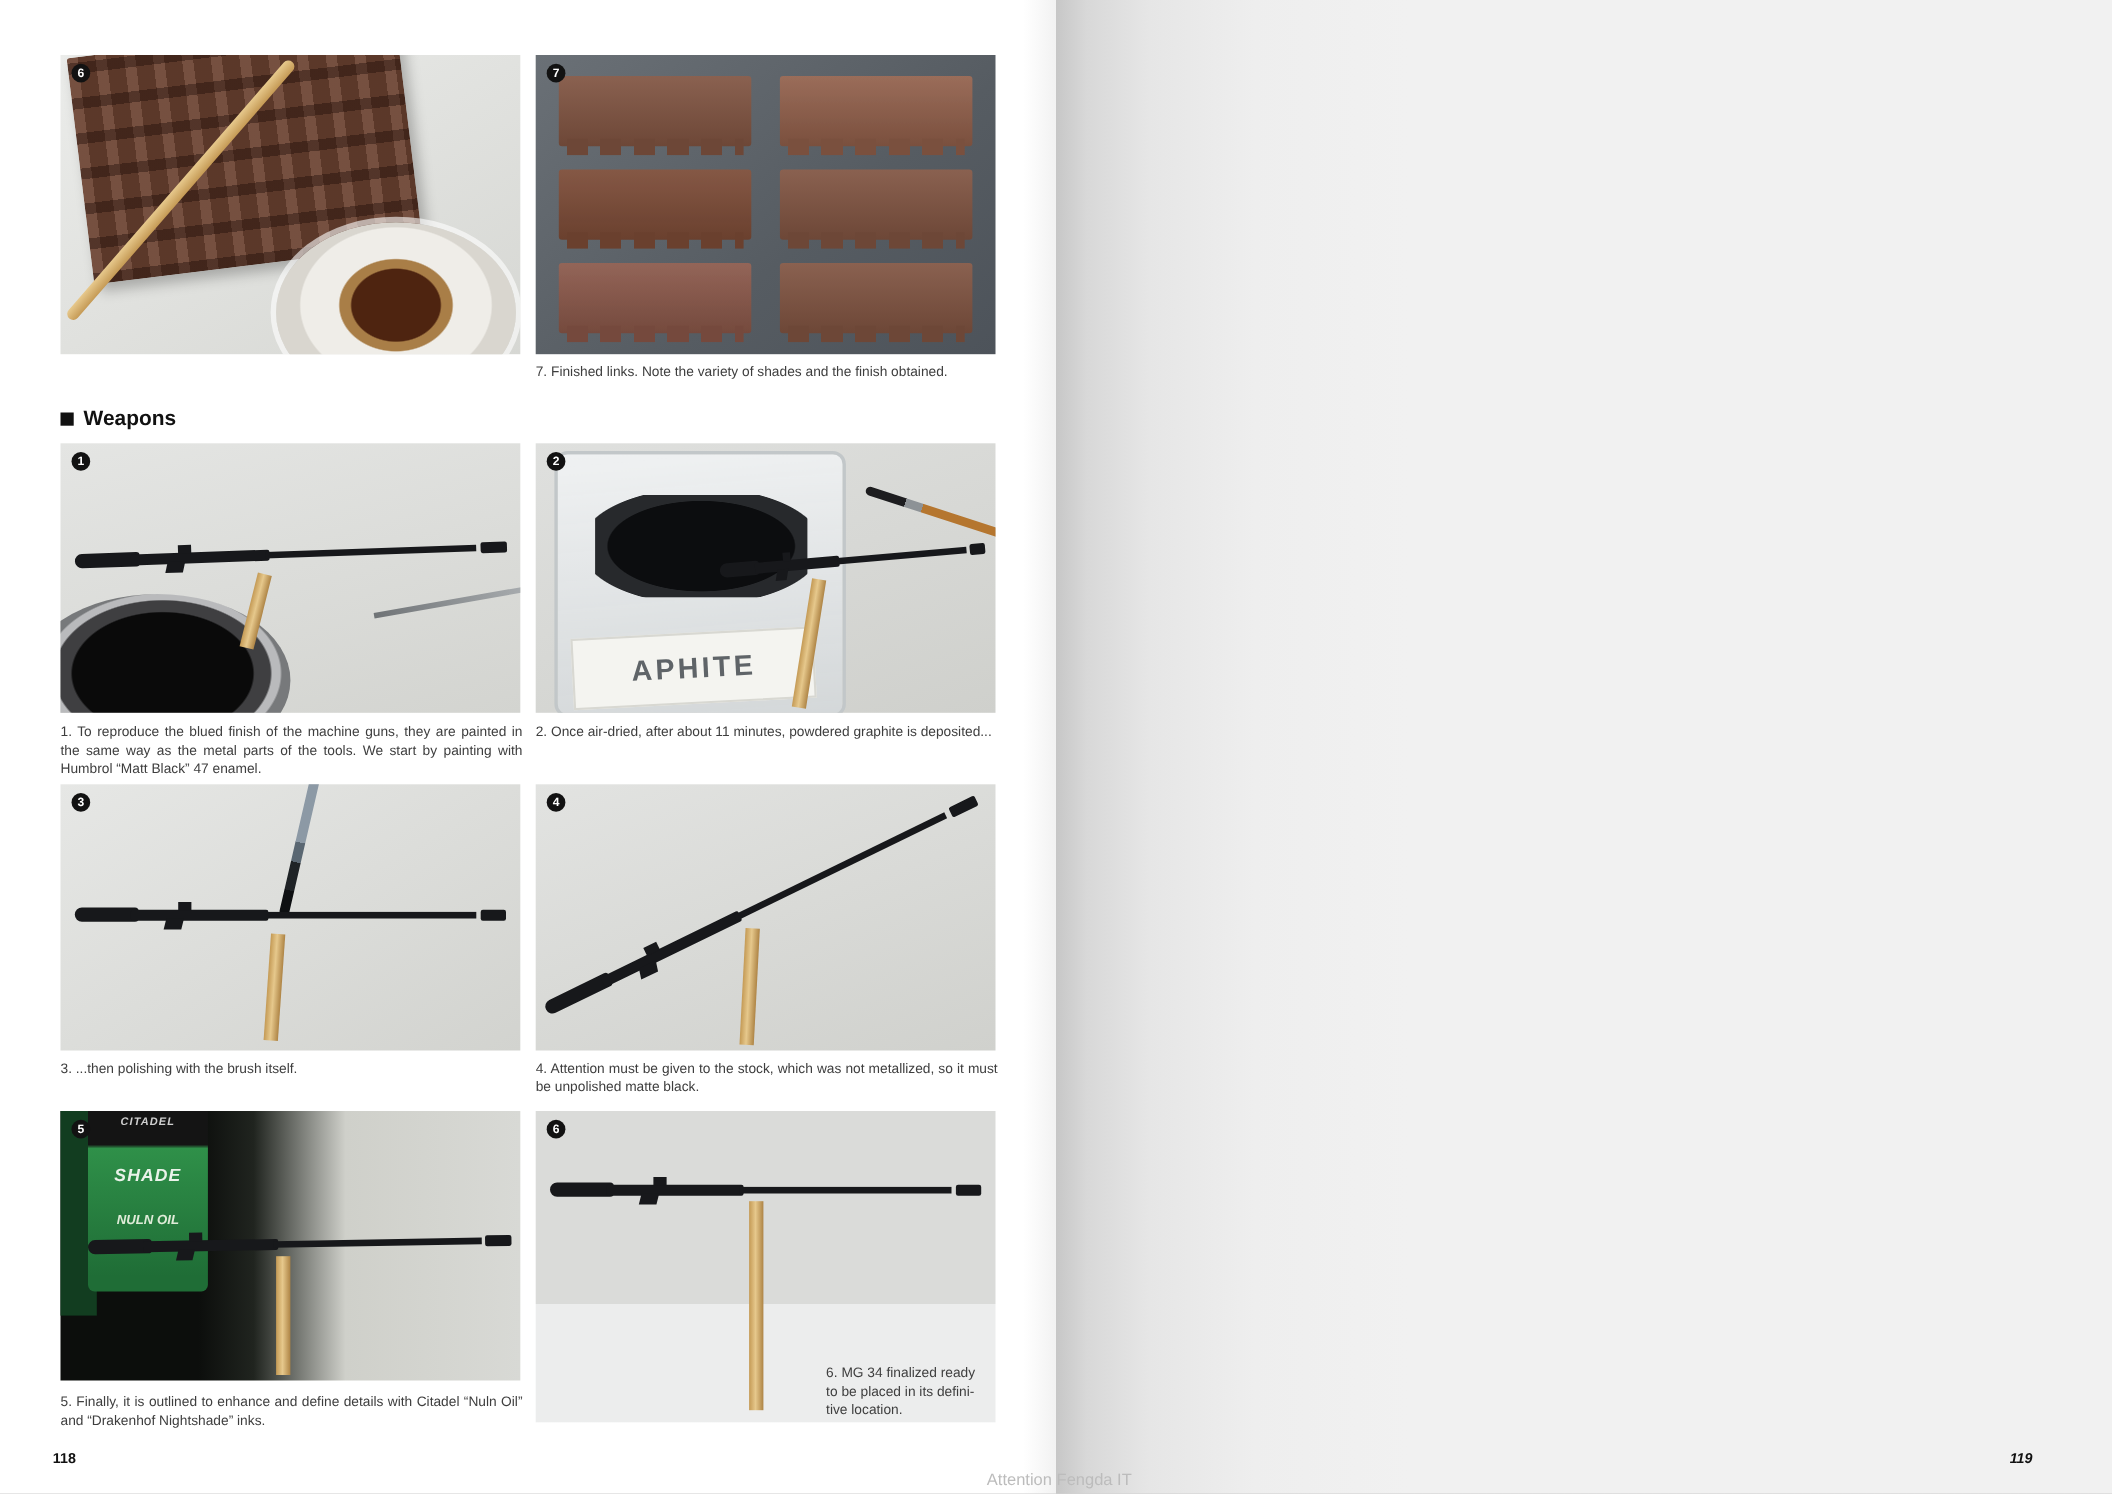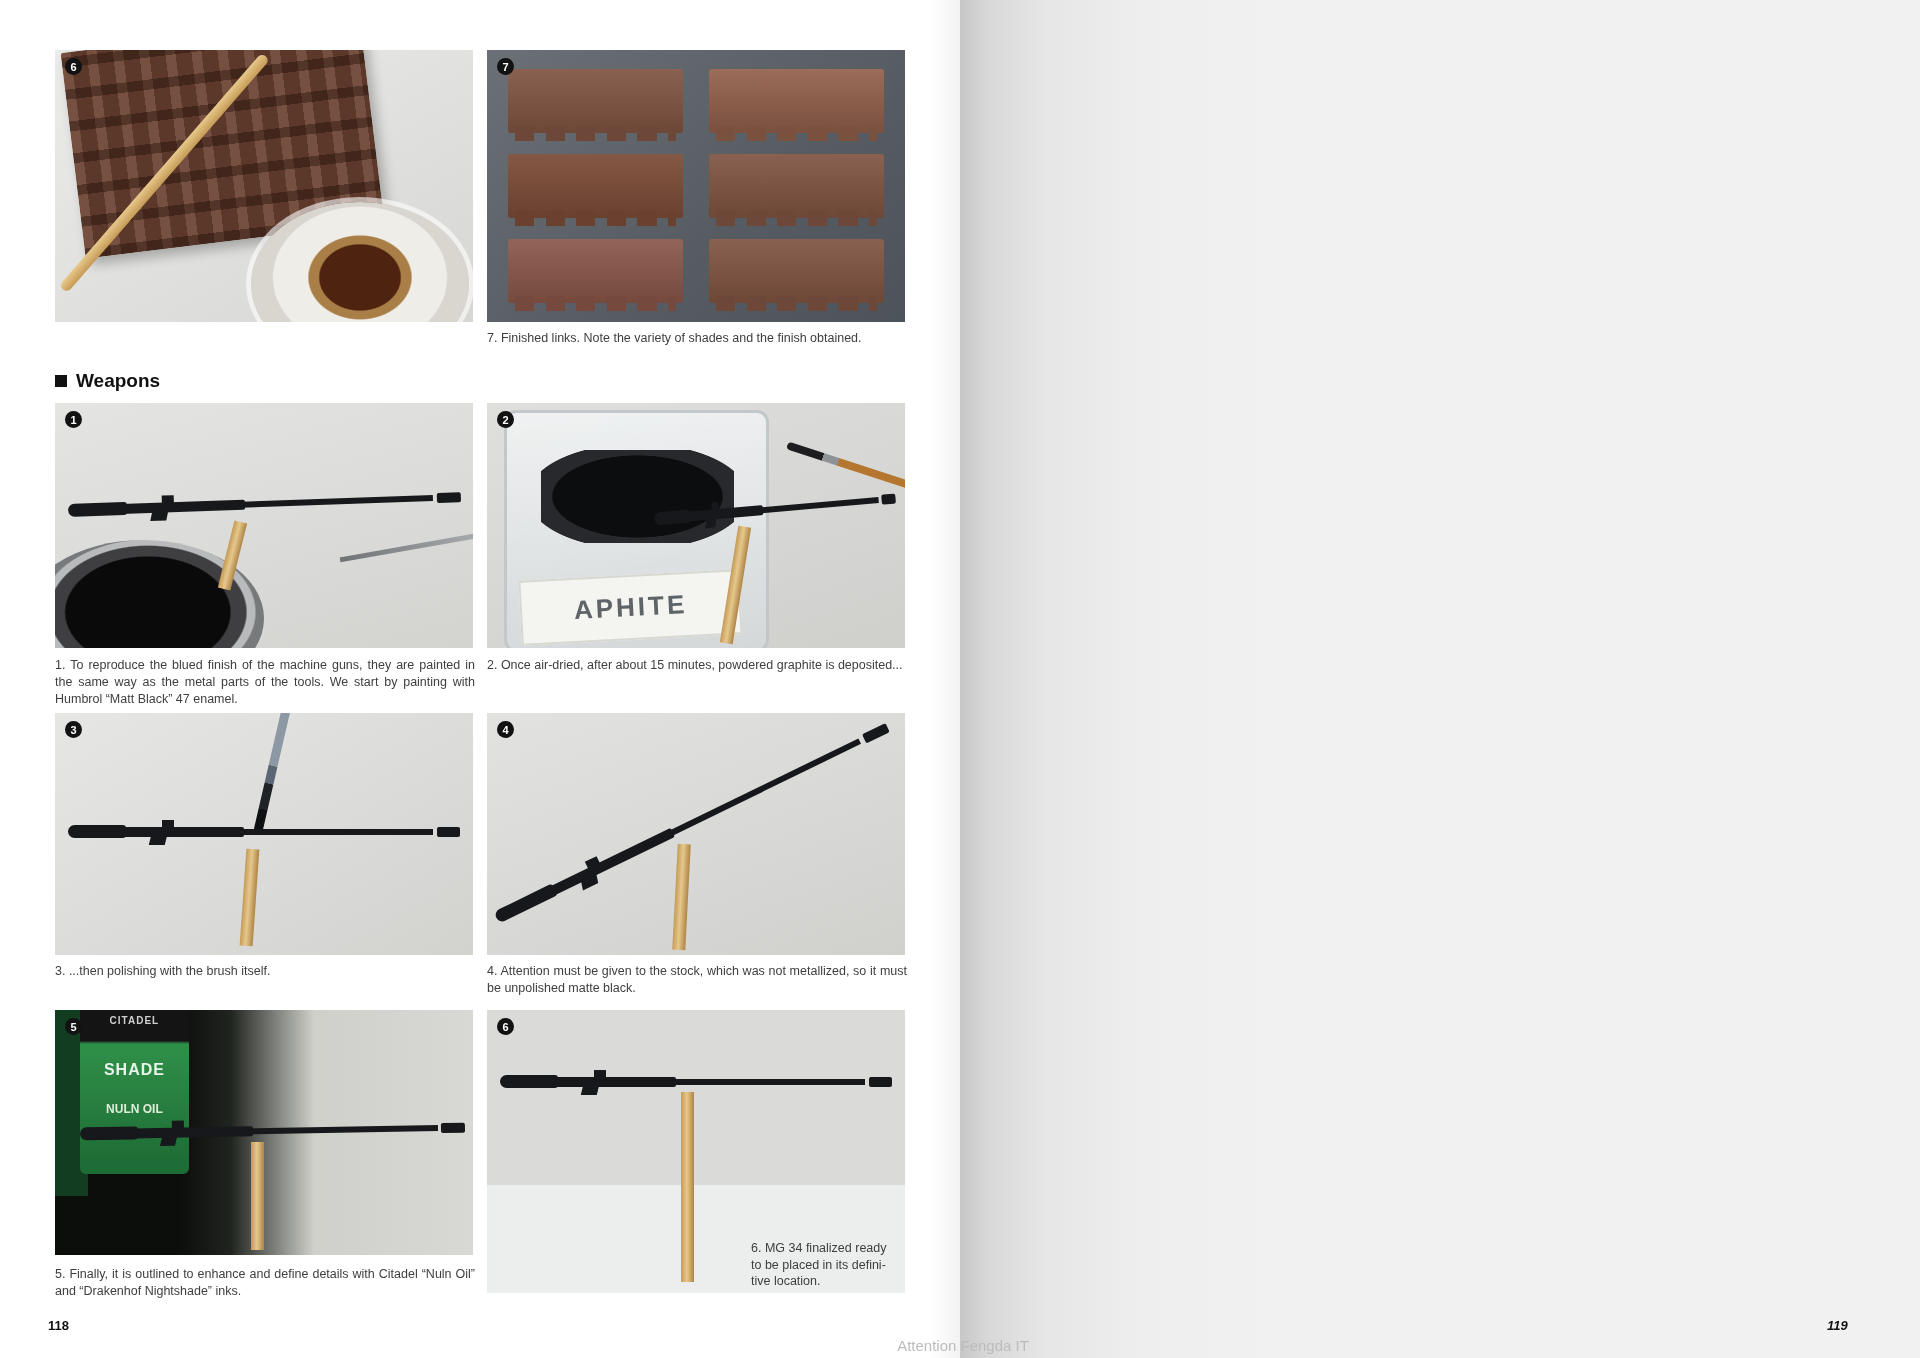"2. Once air-dried, after about" p.cap { text: 15 -> 11 }
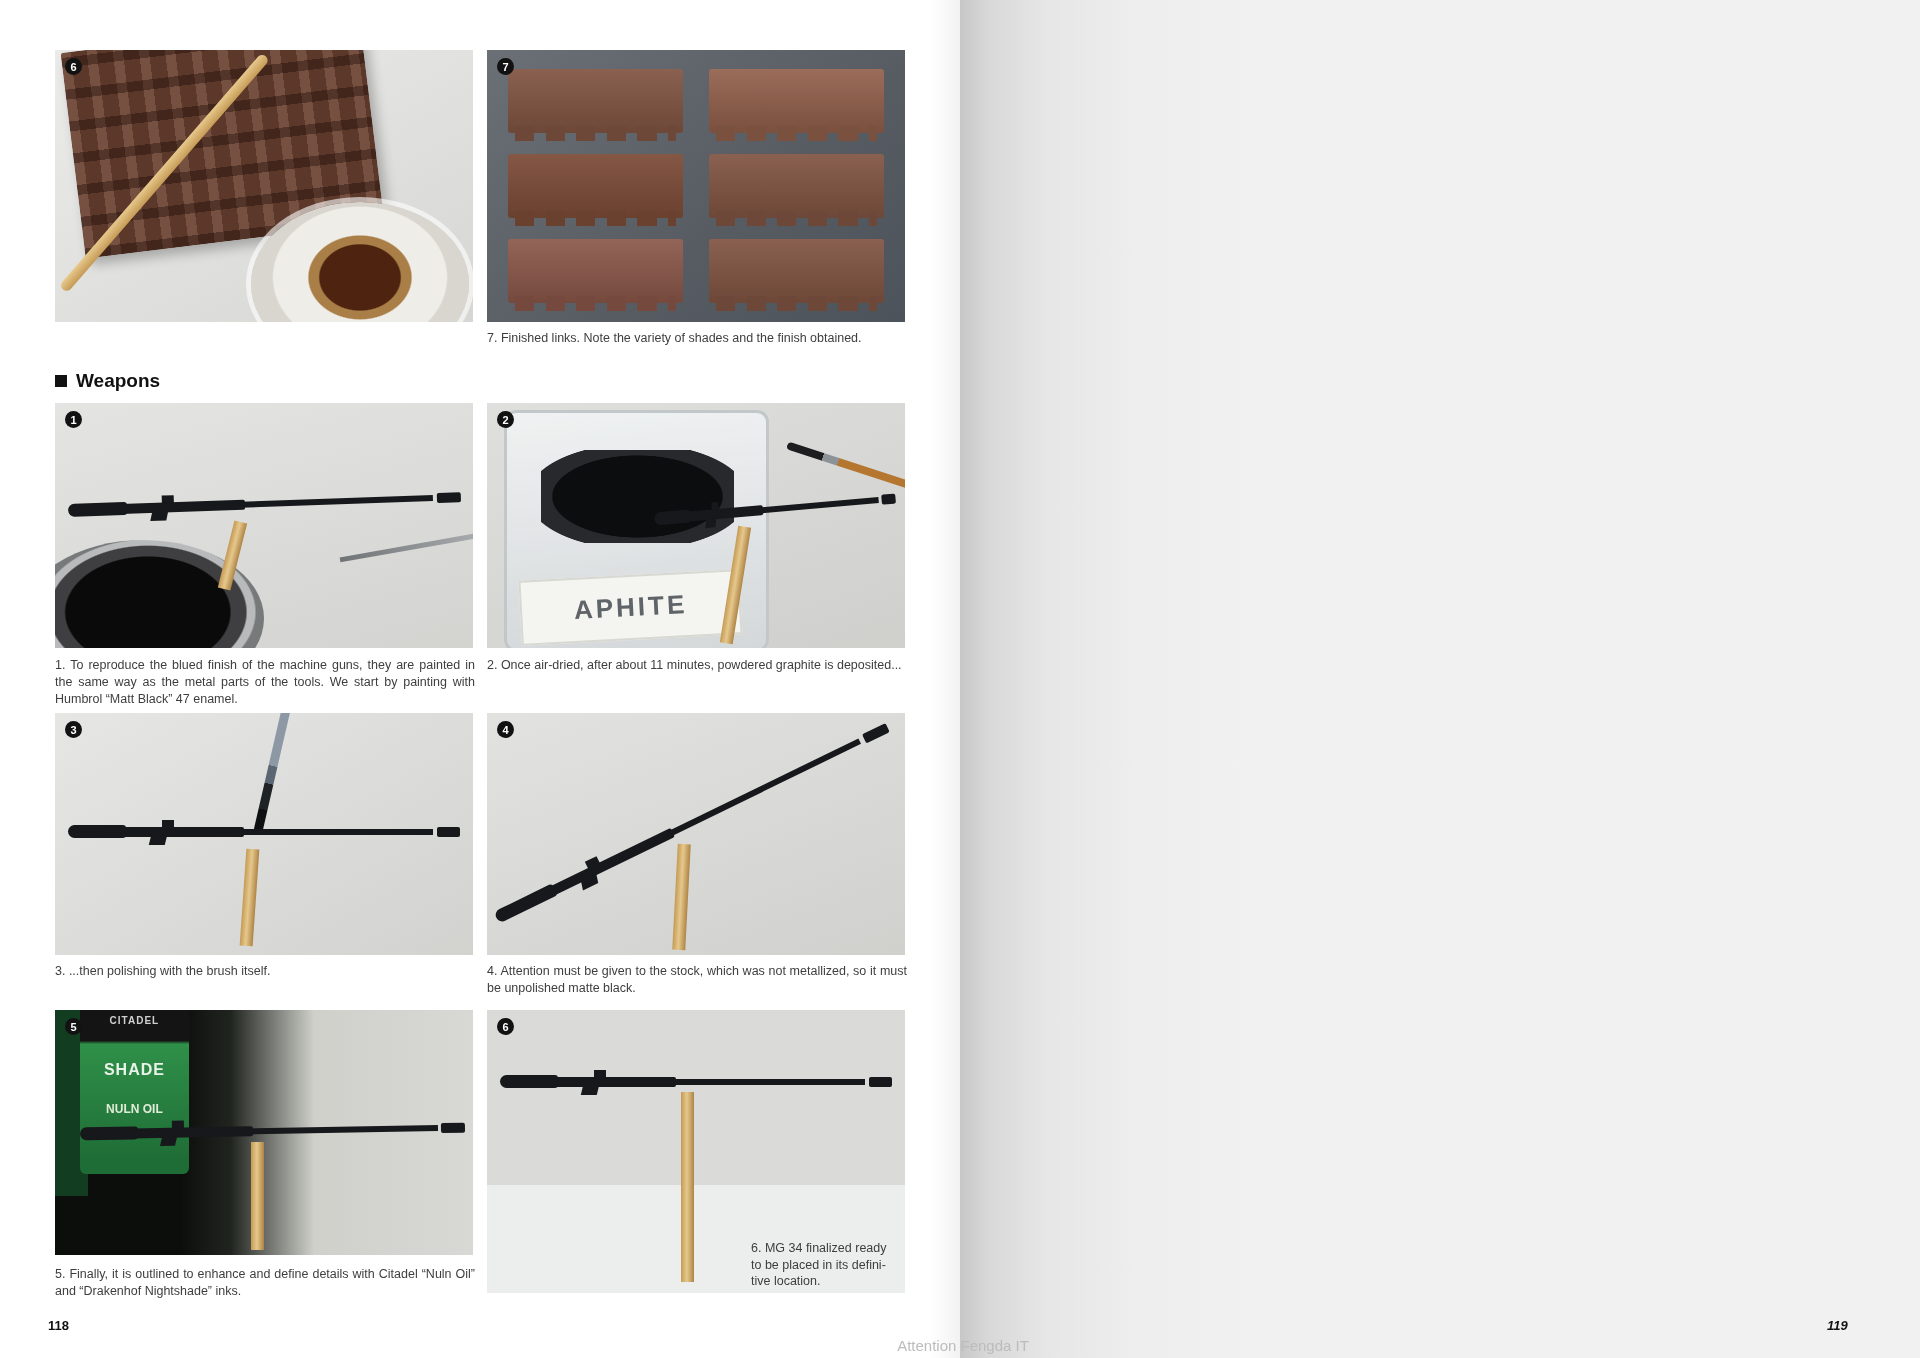"CITADEL" .phD1 .pot2 { font-style: none -> italic }
